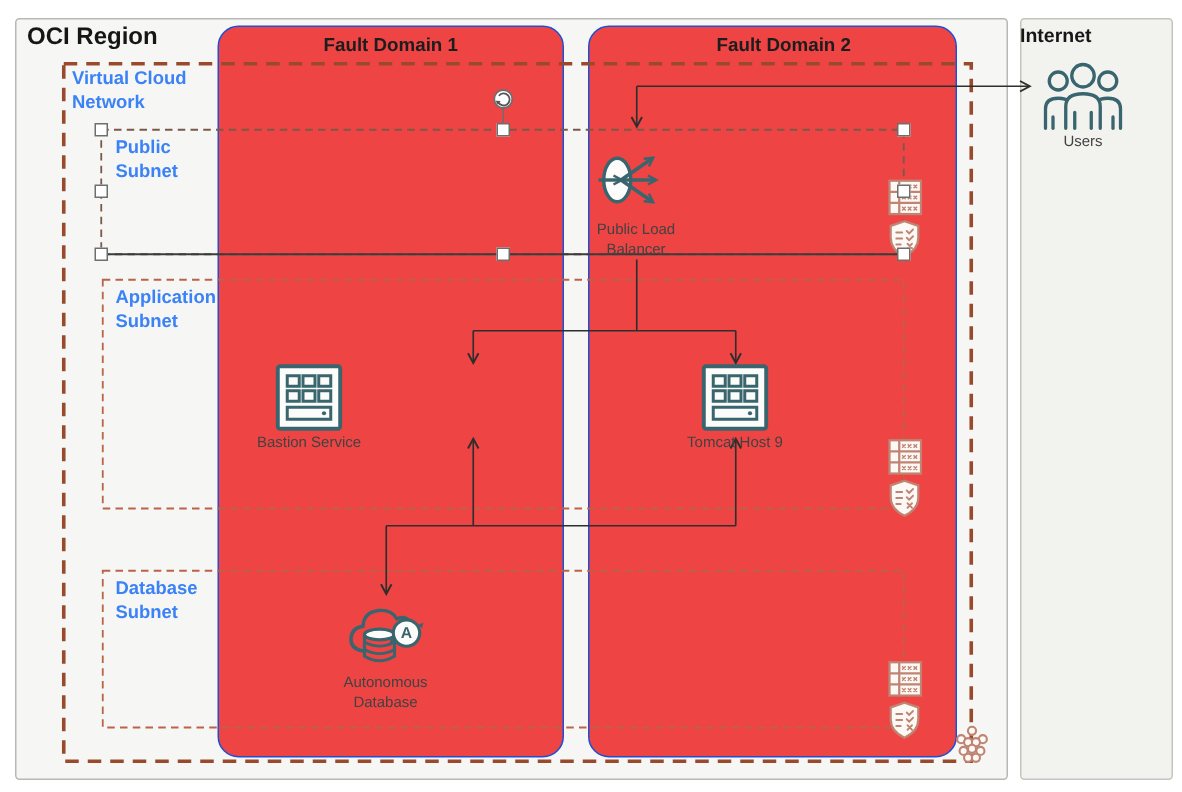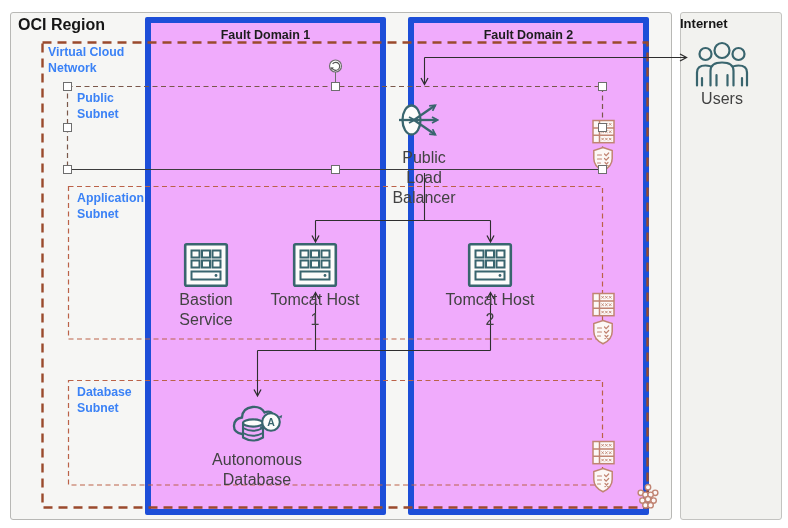"Fault Domain 1" .fd { background: #f0abfc -> #ef4444; border: 6px solid #1d4ed8 -> 1px solid #1d4ed8; border-radius: 2px -> 14px }
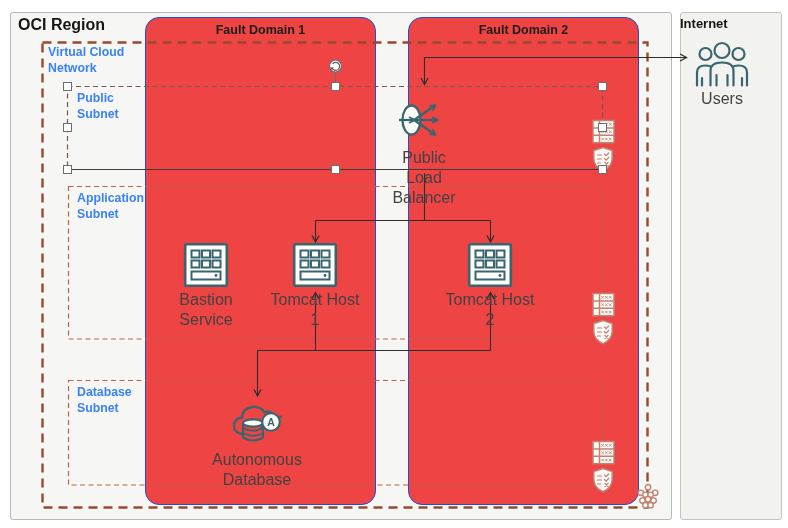"Fault Domain 2" .fd2 { left: 408px -> 392px; padding-left: none -> 15px }
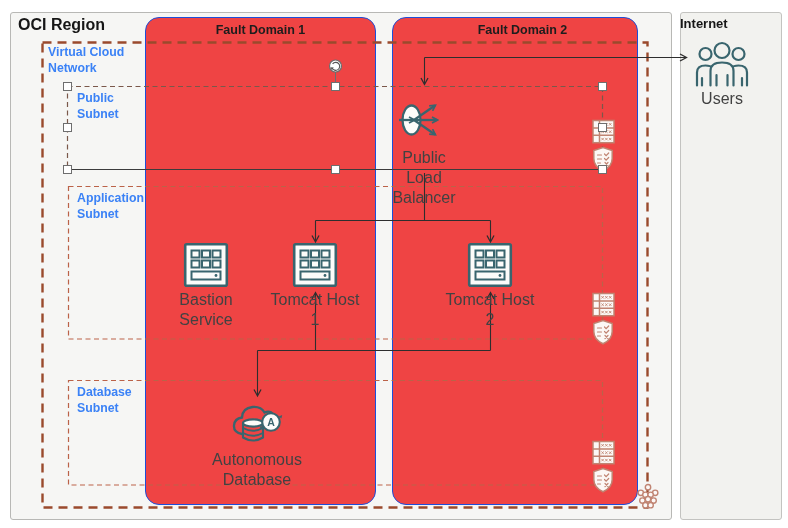"Users" .node-label { font-size: 16px -> 10px }
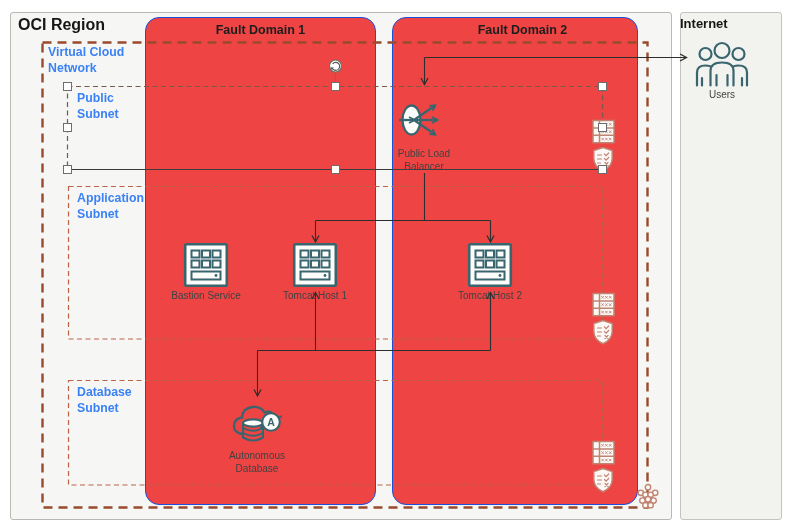"Tomcat Host 1" div.node { html: <div> <svg> <g> <rect></rect> <g> <rect></rect> <rect></rect> <rect></rect> <rect></rect> <rect></rect> <rect></rect> <rect></rect> </g> <circle></circle> </g> </svg> <div>Tomcat Host 1</div> </div> -> none }
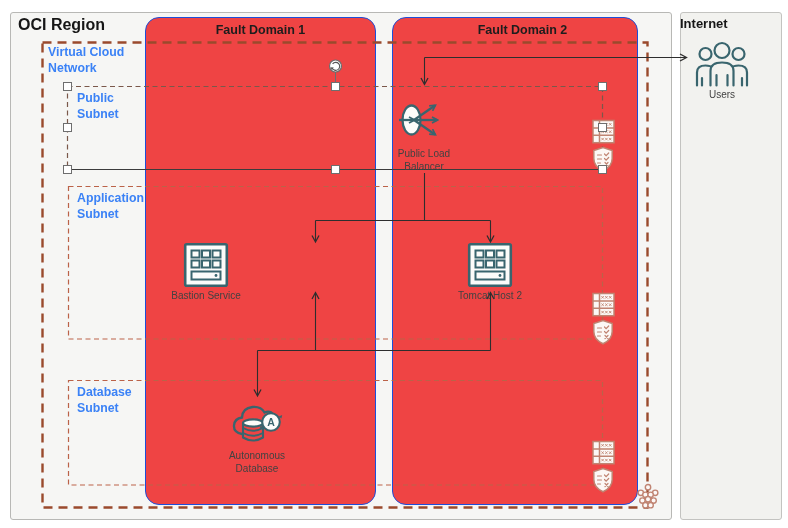"Tomcat Host 2" div.node-label { text: 2 -> 9 }
